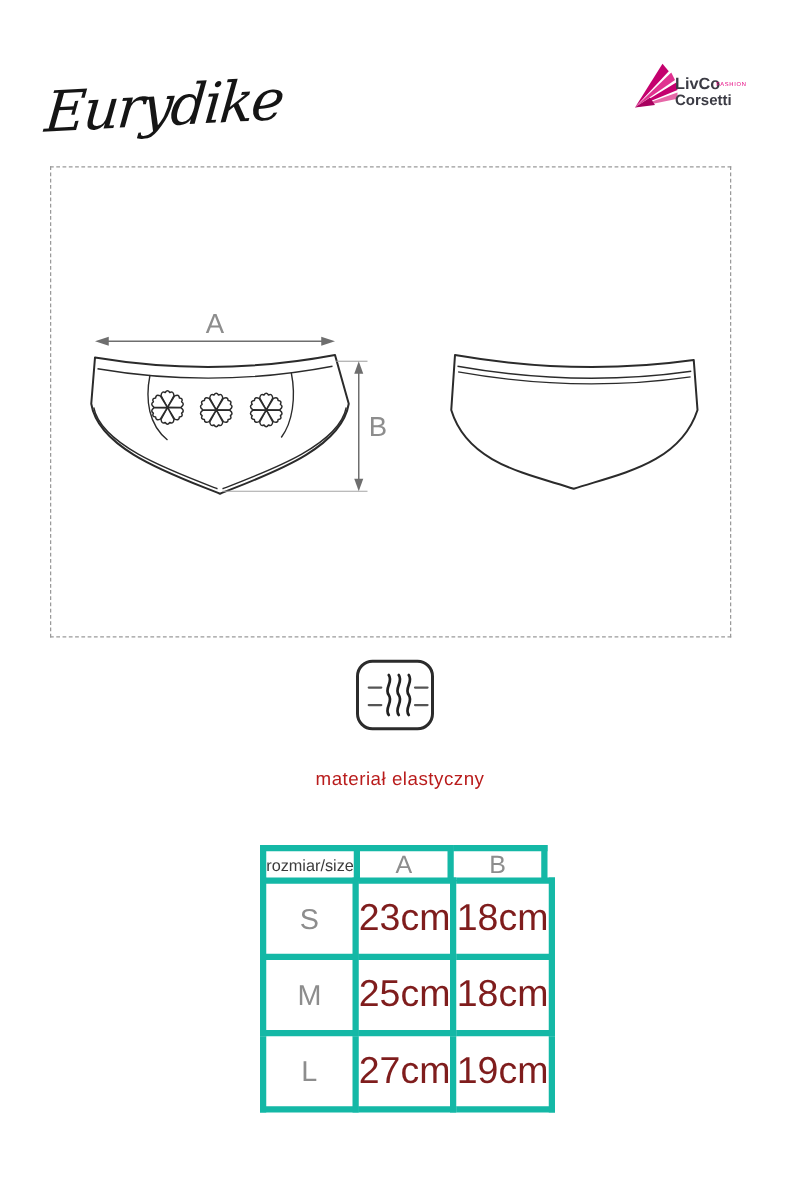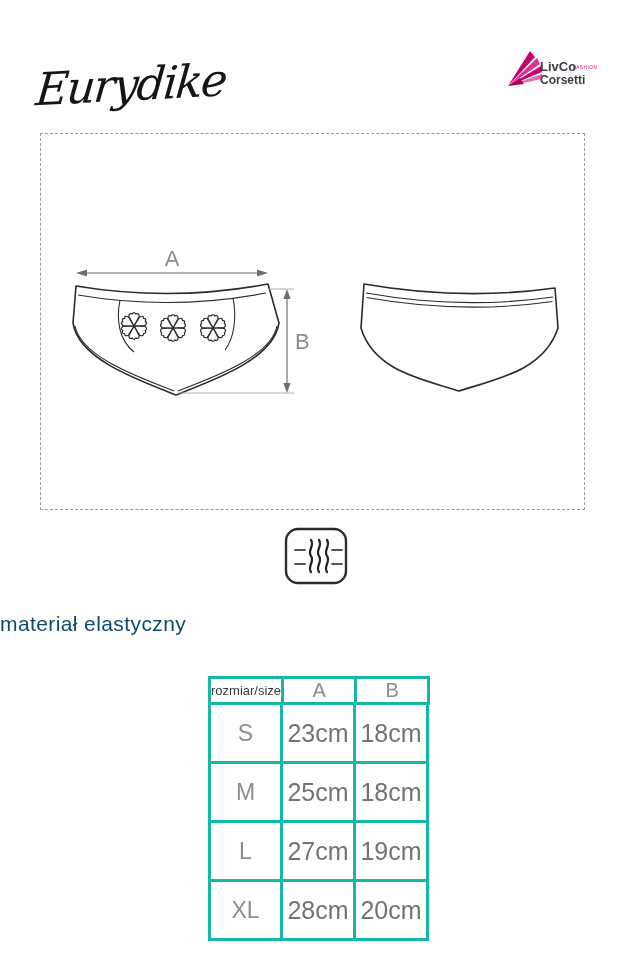"materiał elastyczny" .material-caption { color: #0c4a6e -> #b91c1c; font-size: 21px -> 15px; text-align: none -> center }
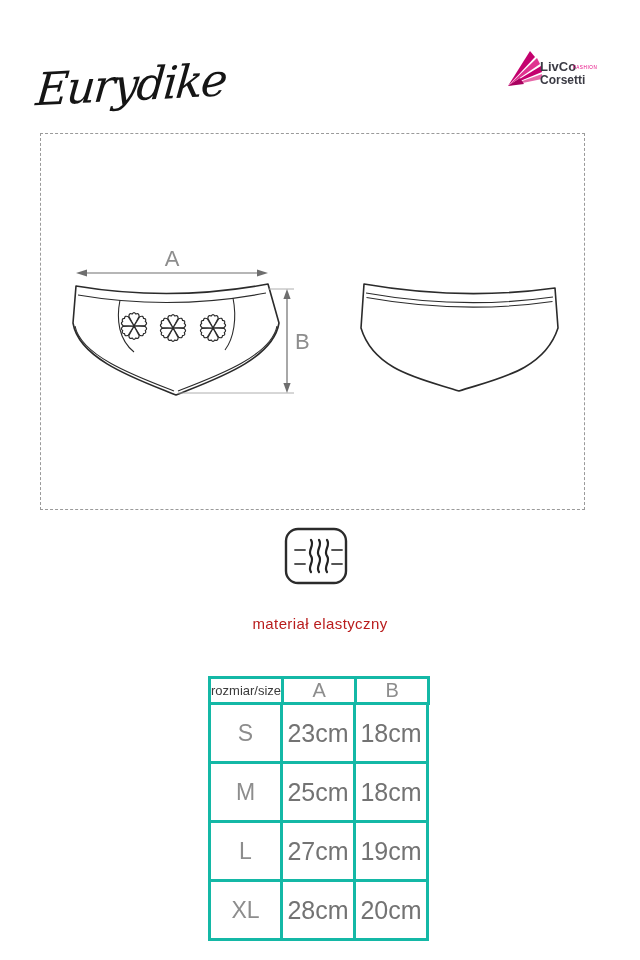"rozmiar/size" .tbl td,.tbl th { border: 3px solid #14b8a6 -> 5px solid #14b8a6 }
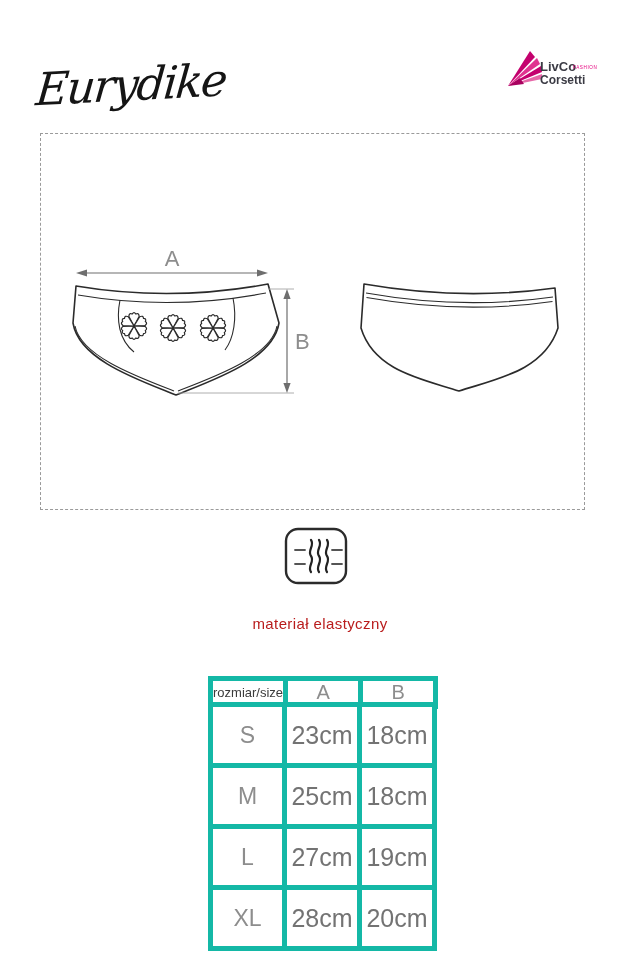"23cm" .cell-val { color: #737373 -> #7f1d1d; font-size: 25px -> 30px }
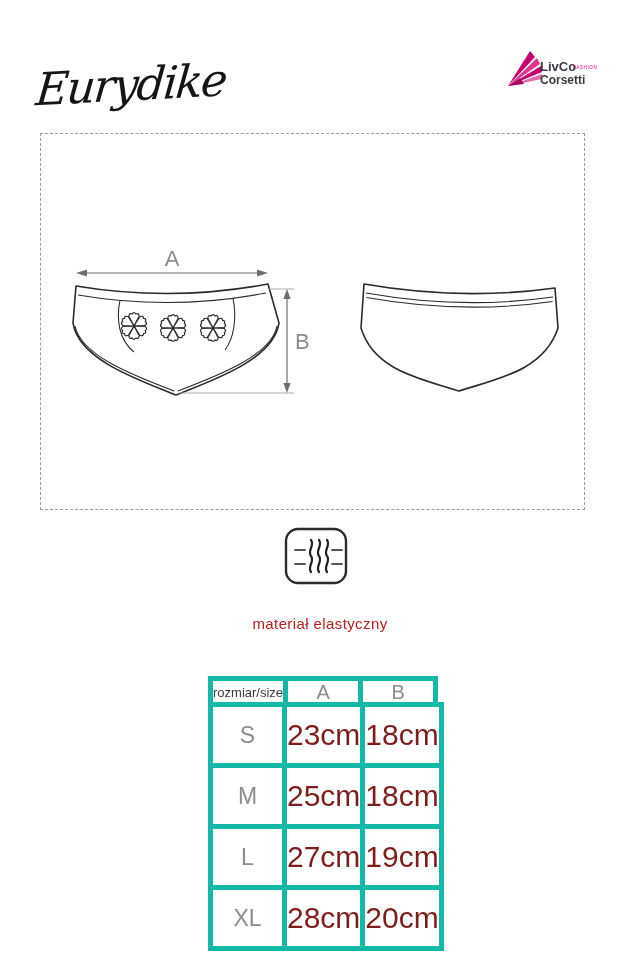"XL" tr { html: <tr> <td>XL</td> <td>28cm</td> <td>20cm</td> </tr> -> none }
